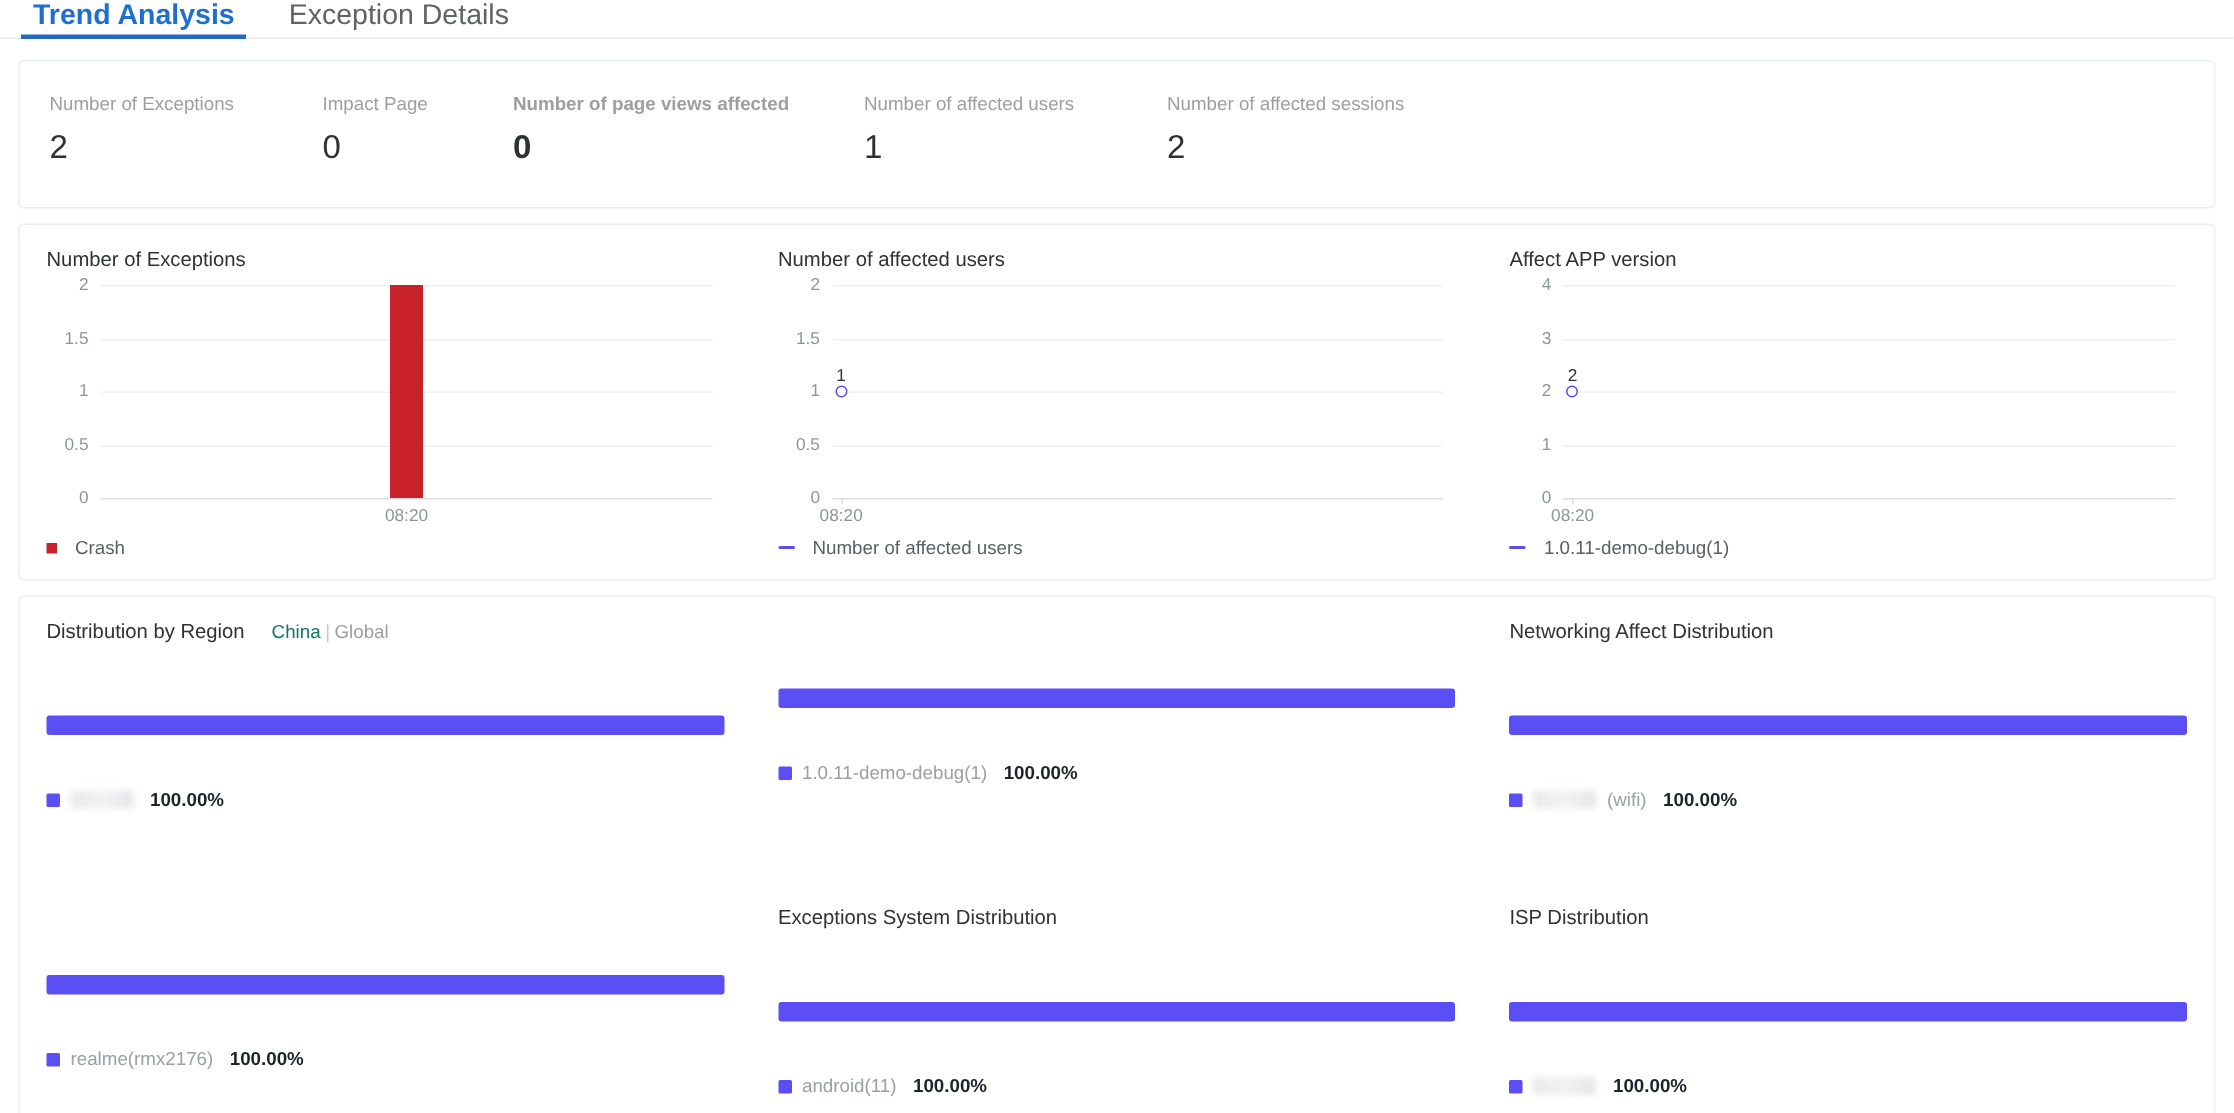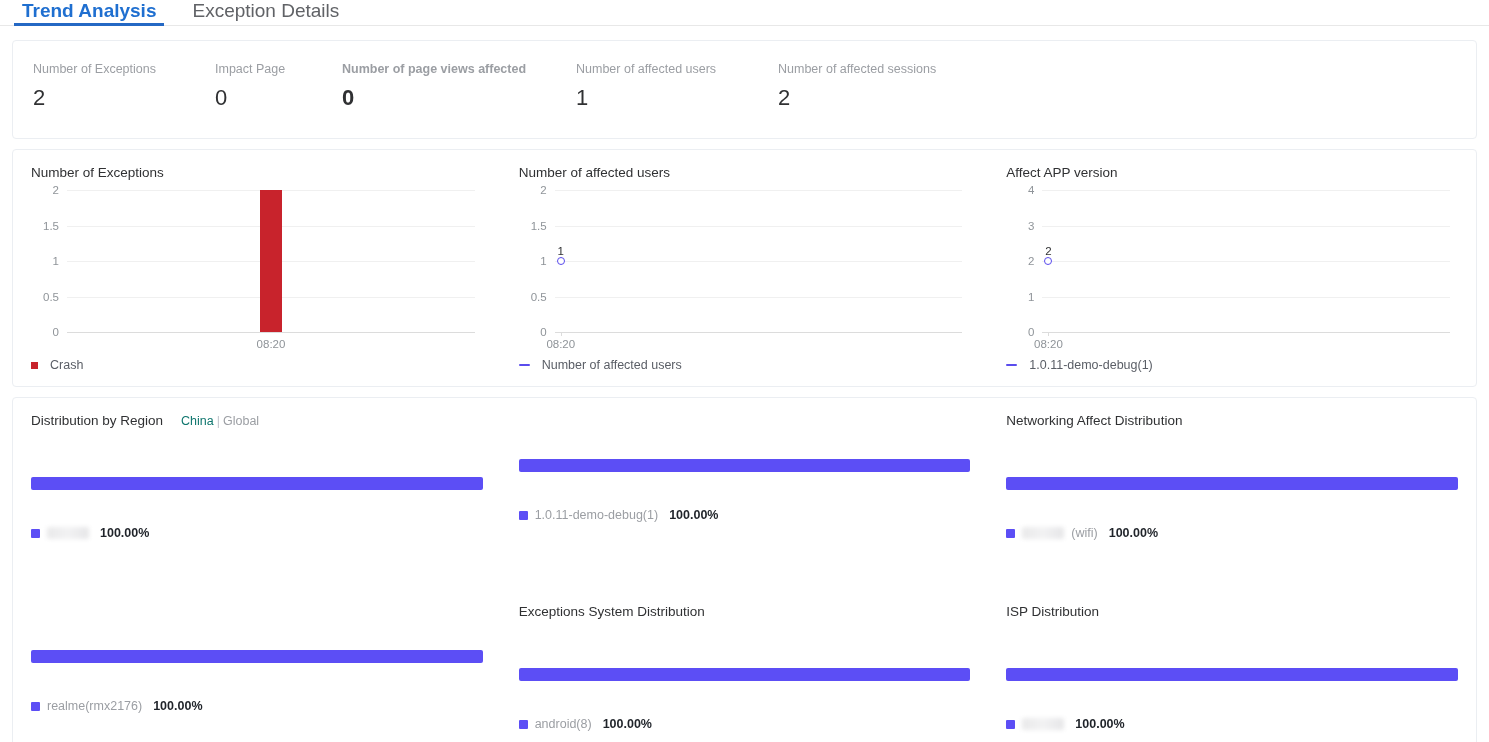"android(8)" span.dist-name { text: 8 -> 11 }
